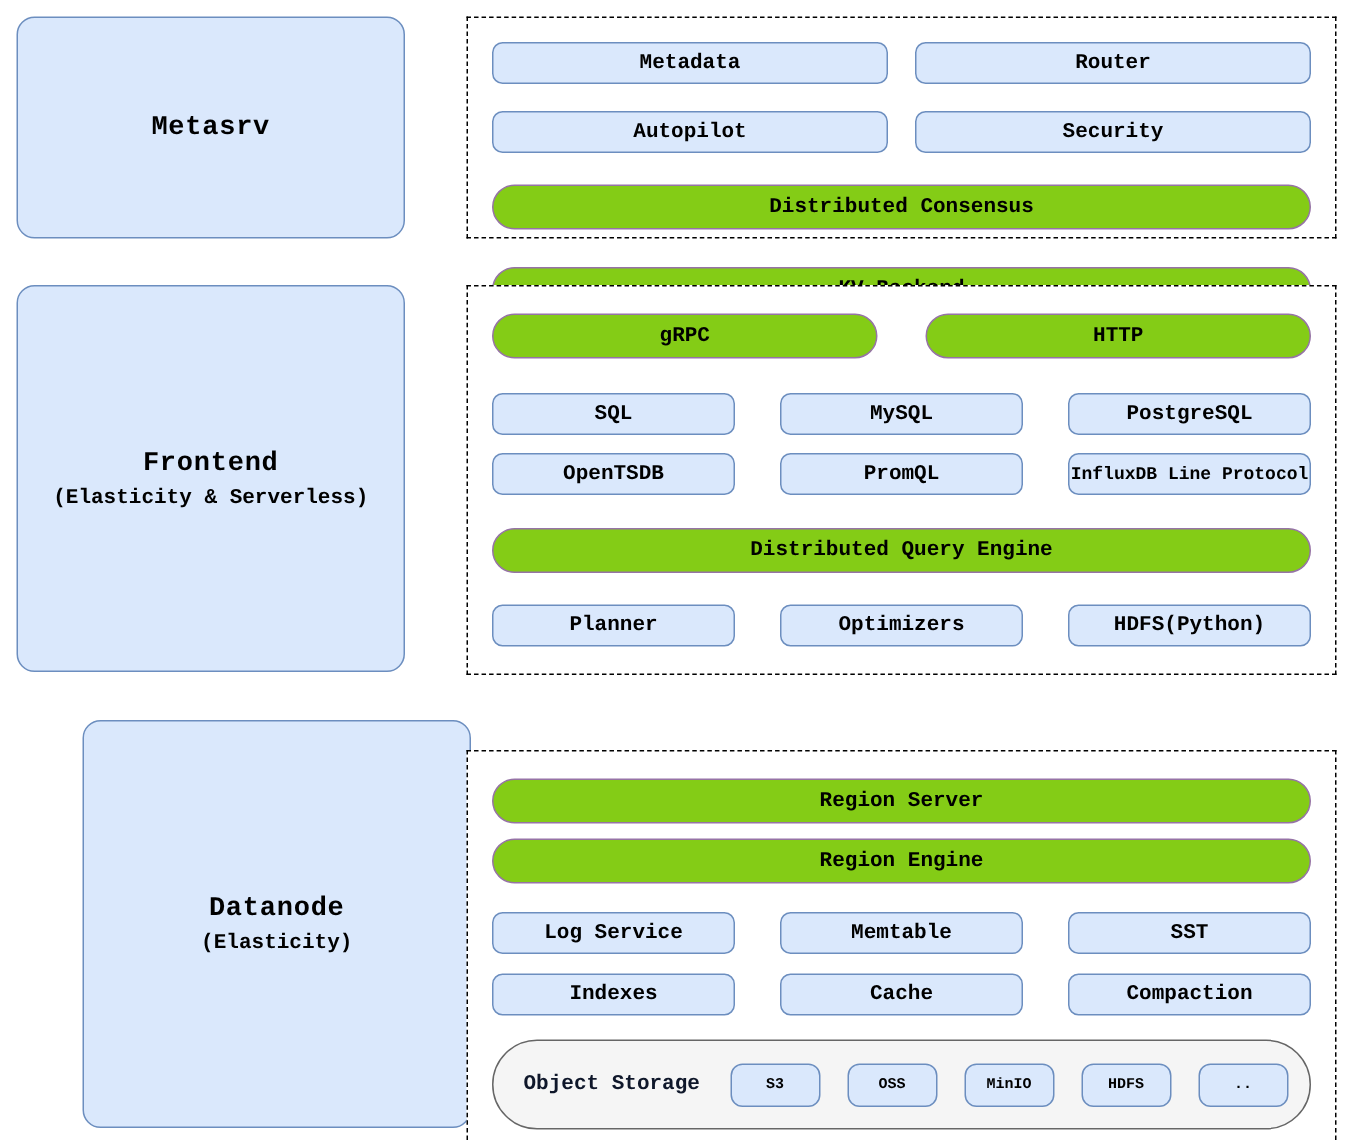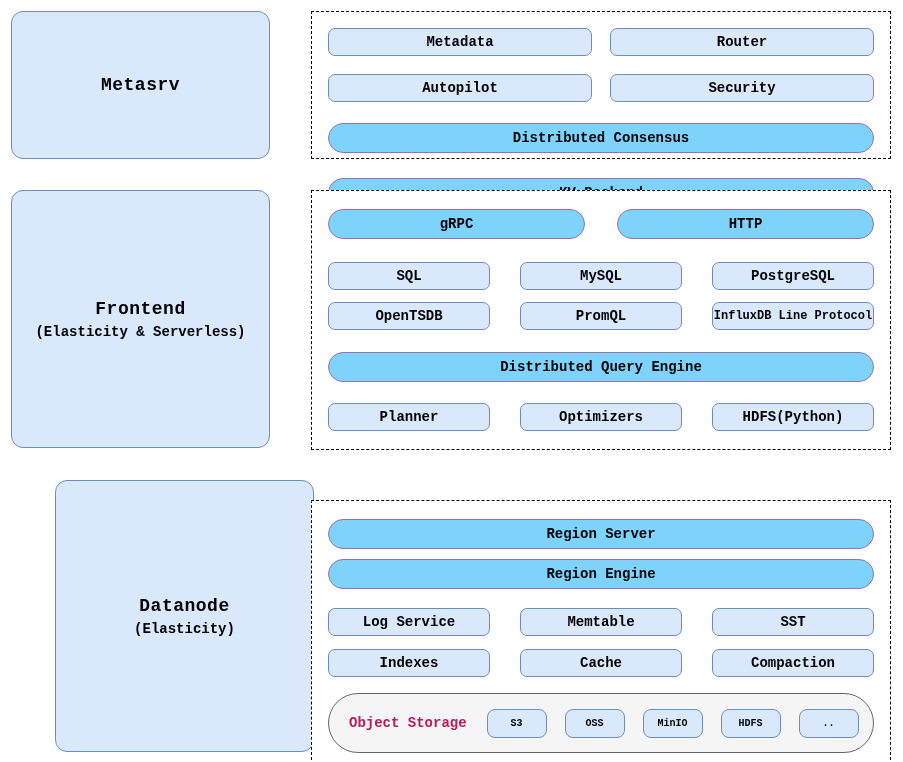"Distributed Consensus" .pill { background: #7dd3fc -> #84cc16 }
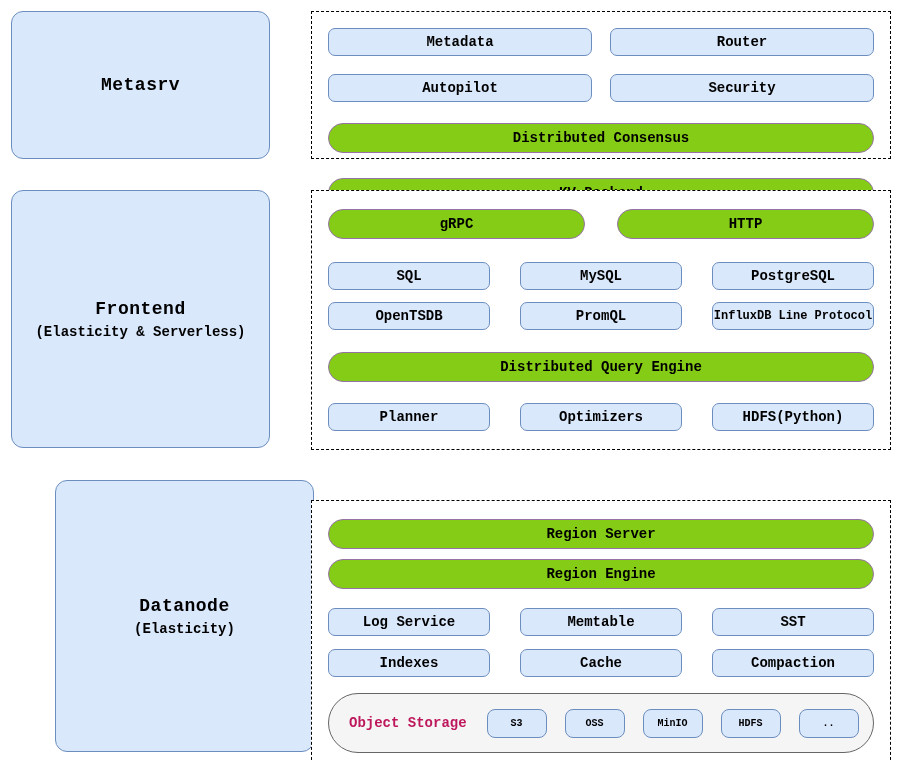"Object Storage" .storage-label { color: #be185d -> #0f172a }
